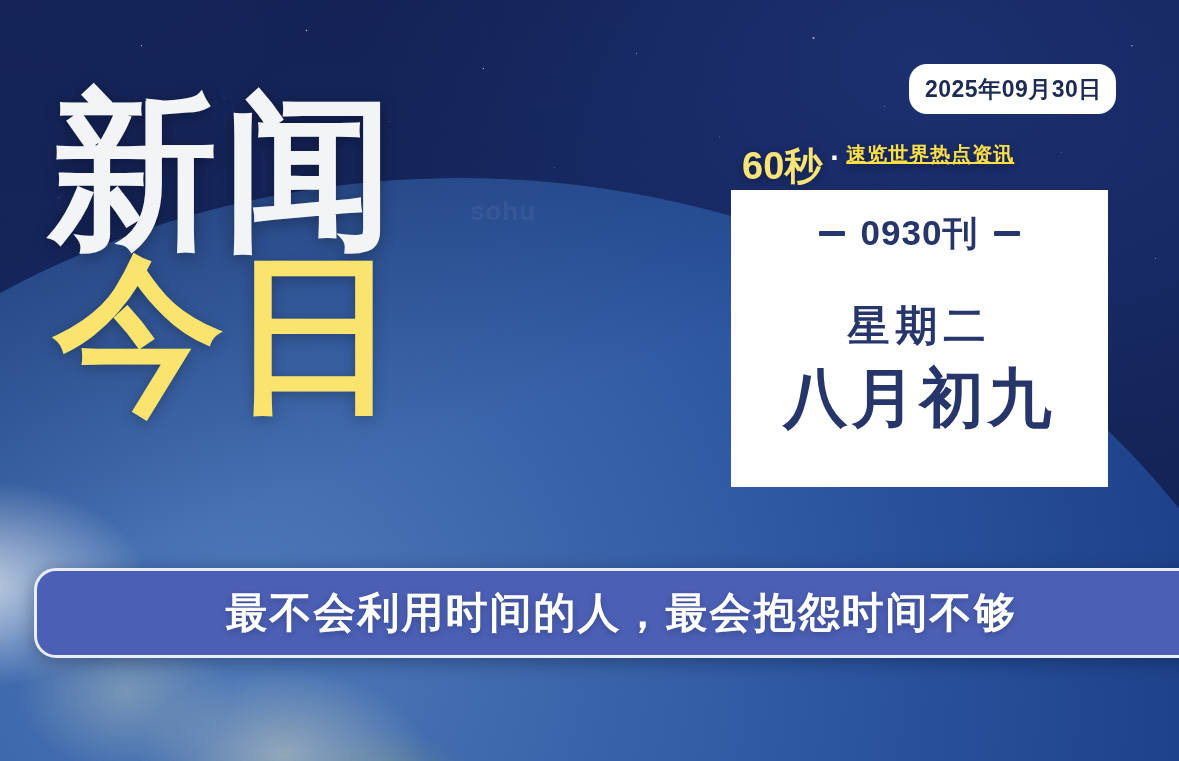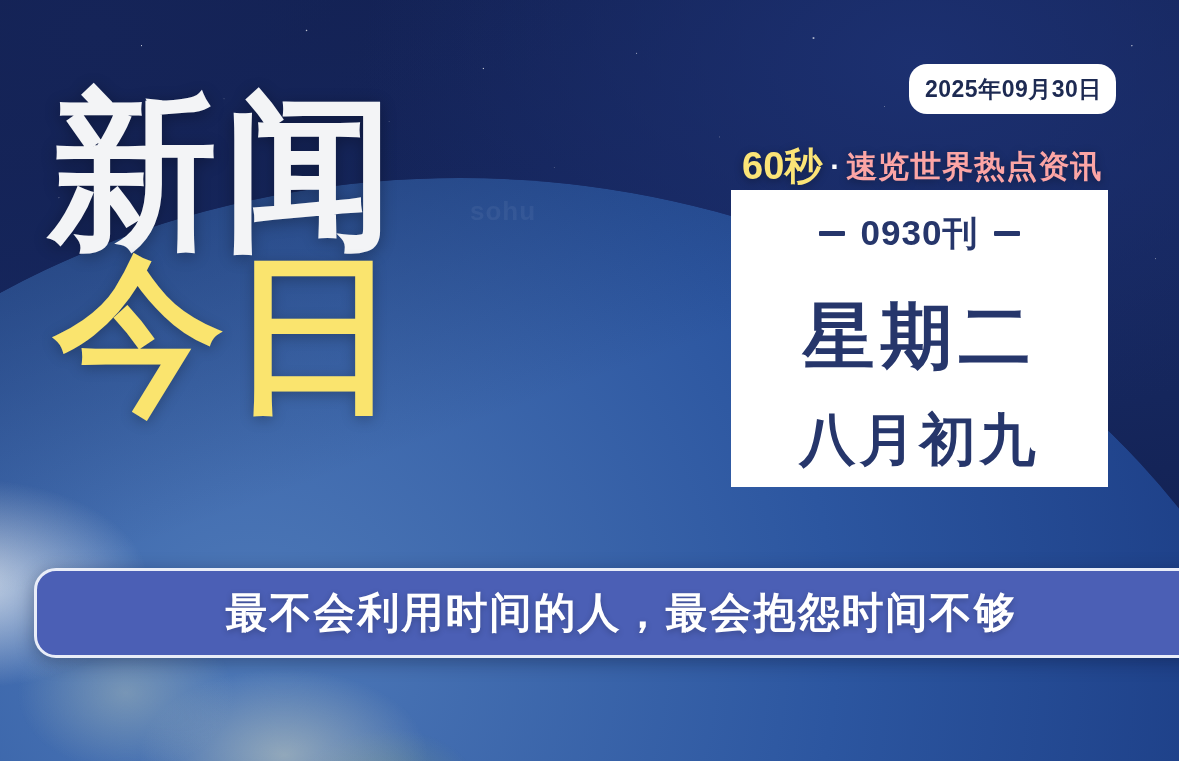"60秒" .tagline { align-items: center -> flex-start }
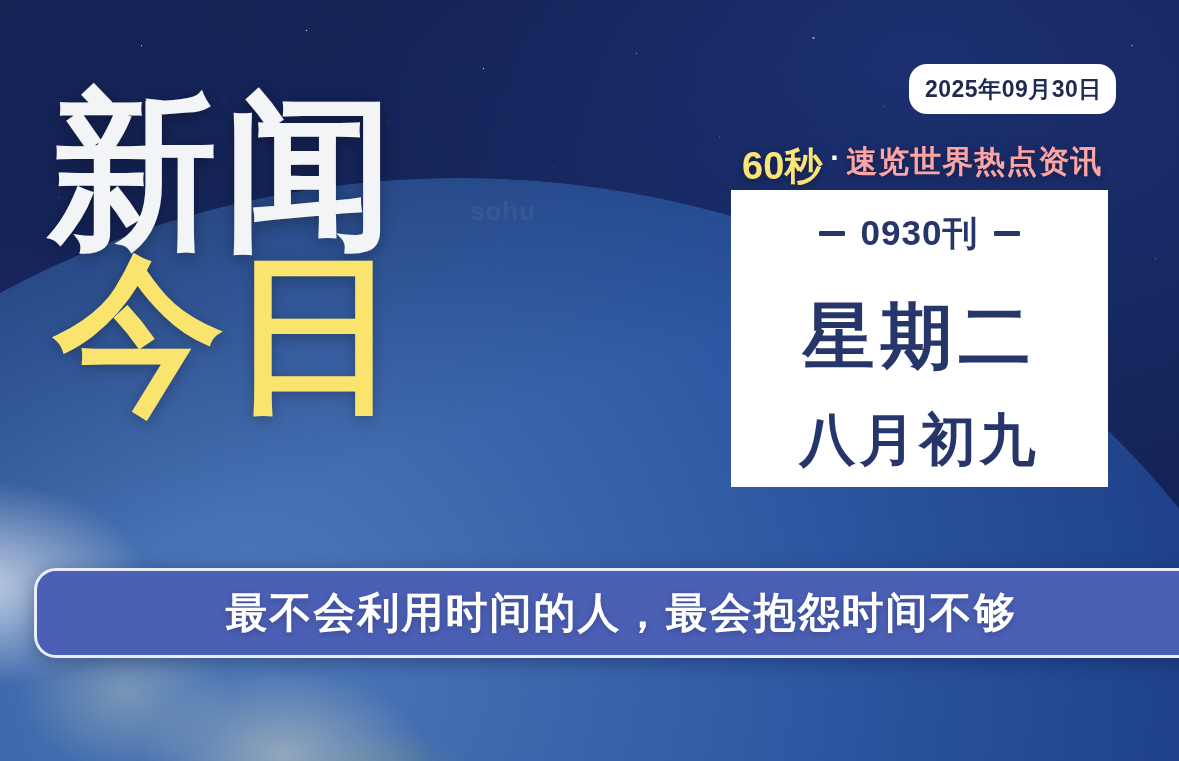"速览世界热点资讯" .tag-rest { color: #fca5a5 -> #fde047; font-size: 31px -> 20px; text-decoration: none -> underline }
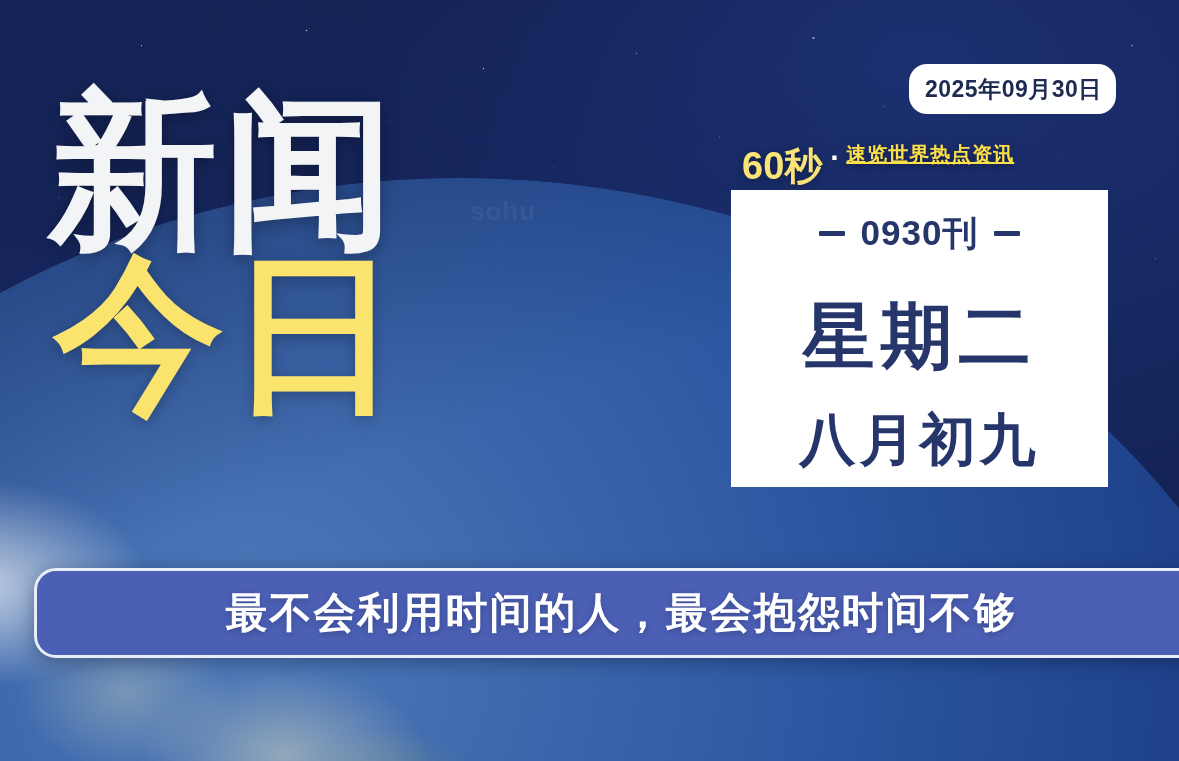"星期二" .weekday { font-size: 72px -> 42px; margin-top: 32px -> 41px }
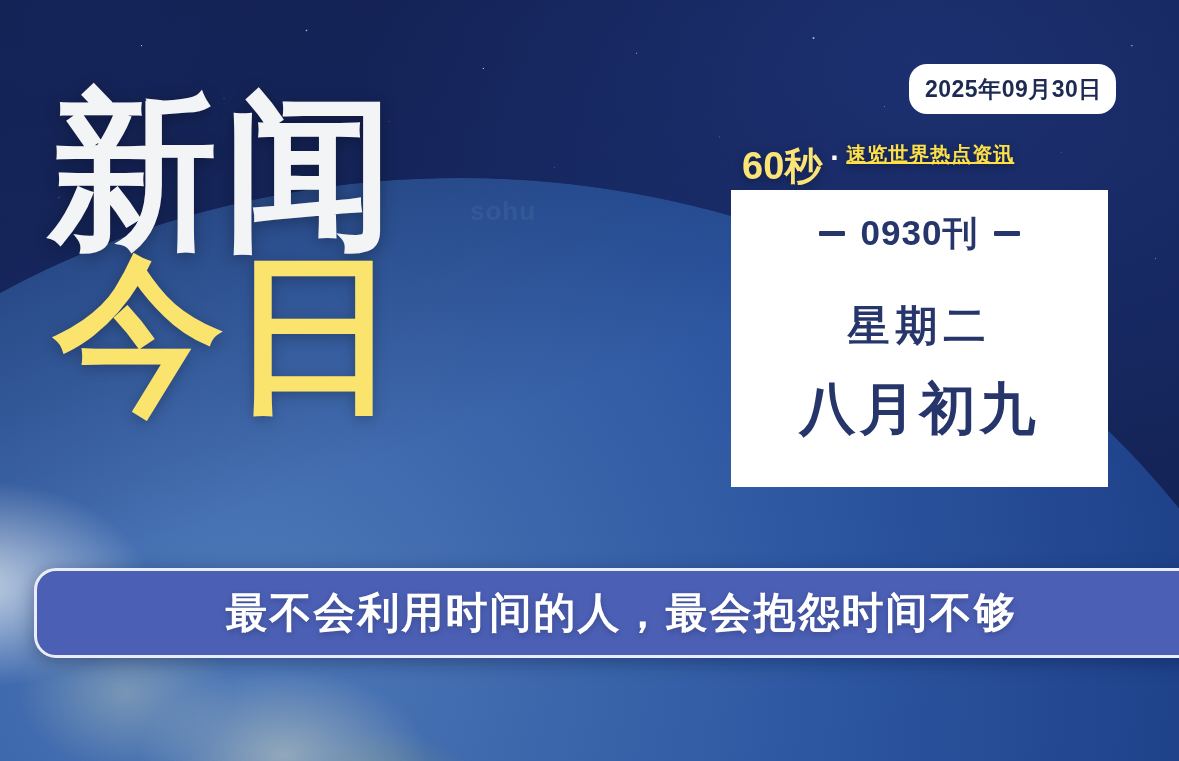"八月初九" .lunar { font-size: 56px -> 64px; margin-top: 18px -> 1px }
